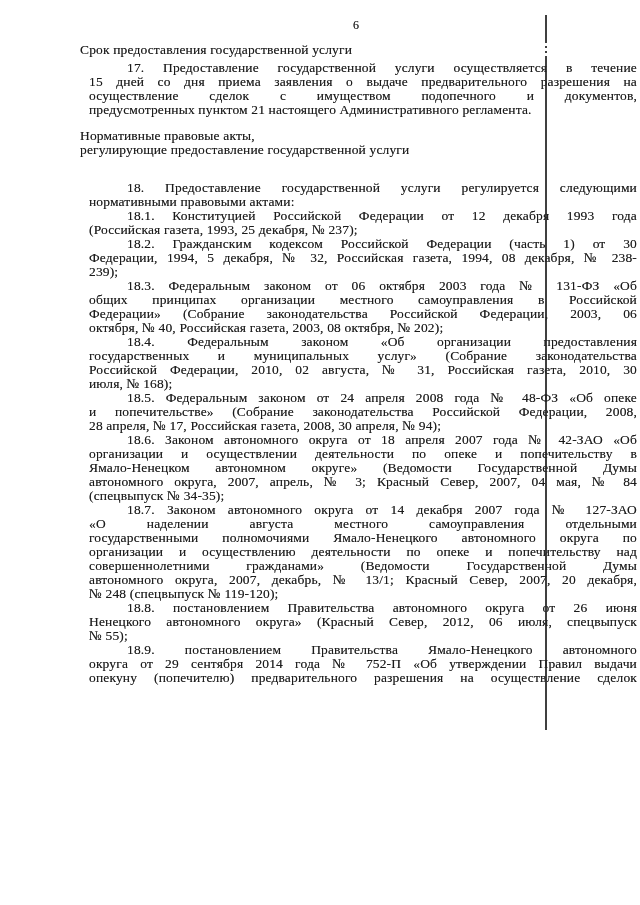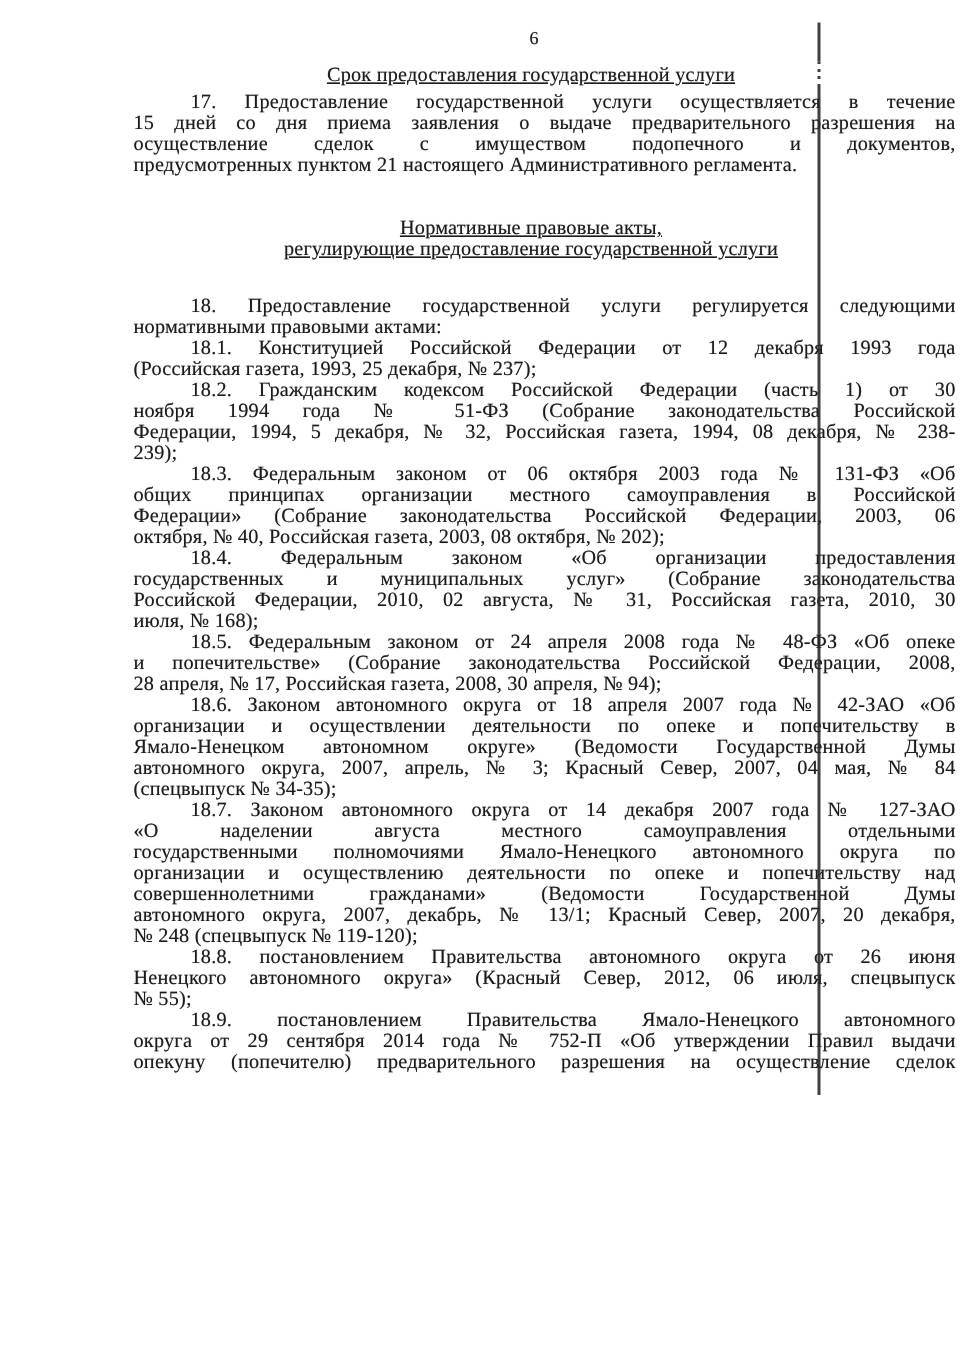"Срок предоставления государственной" .heading .line { text-align: center -> left; text-decoration: underline -> none }
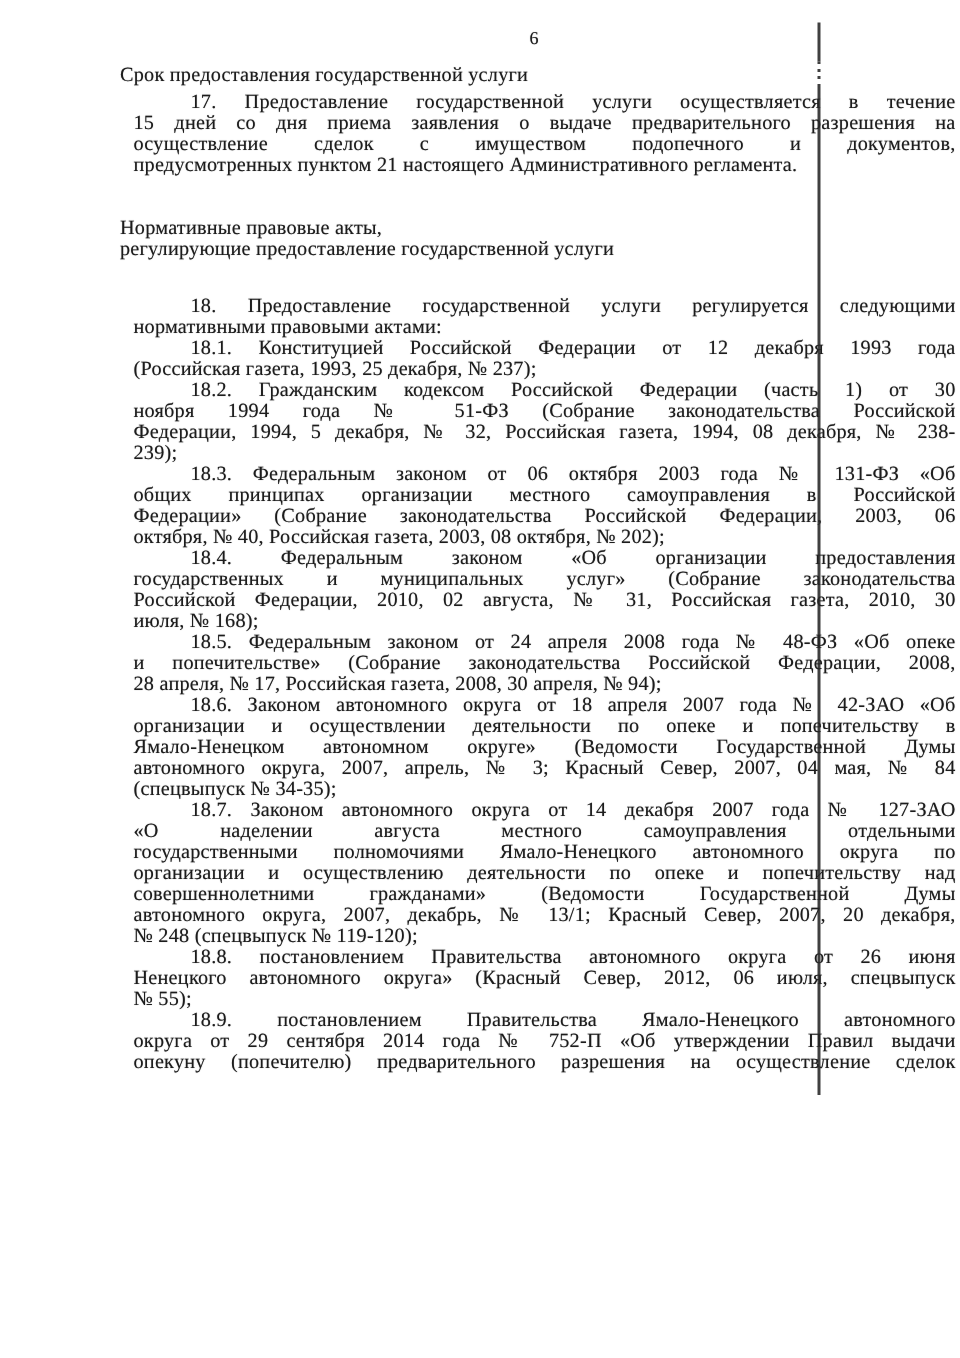"Нормативные правовые акты," .doc > .block:nth-child(4) { margin-top: 28px -> 12px }
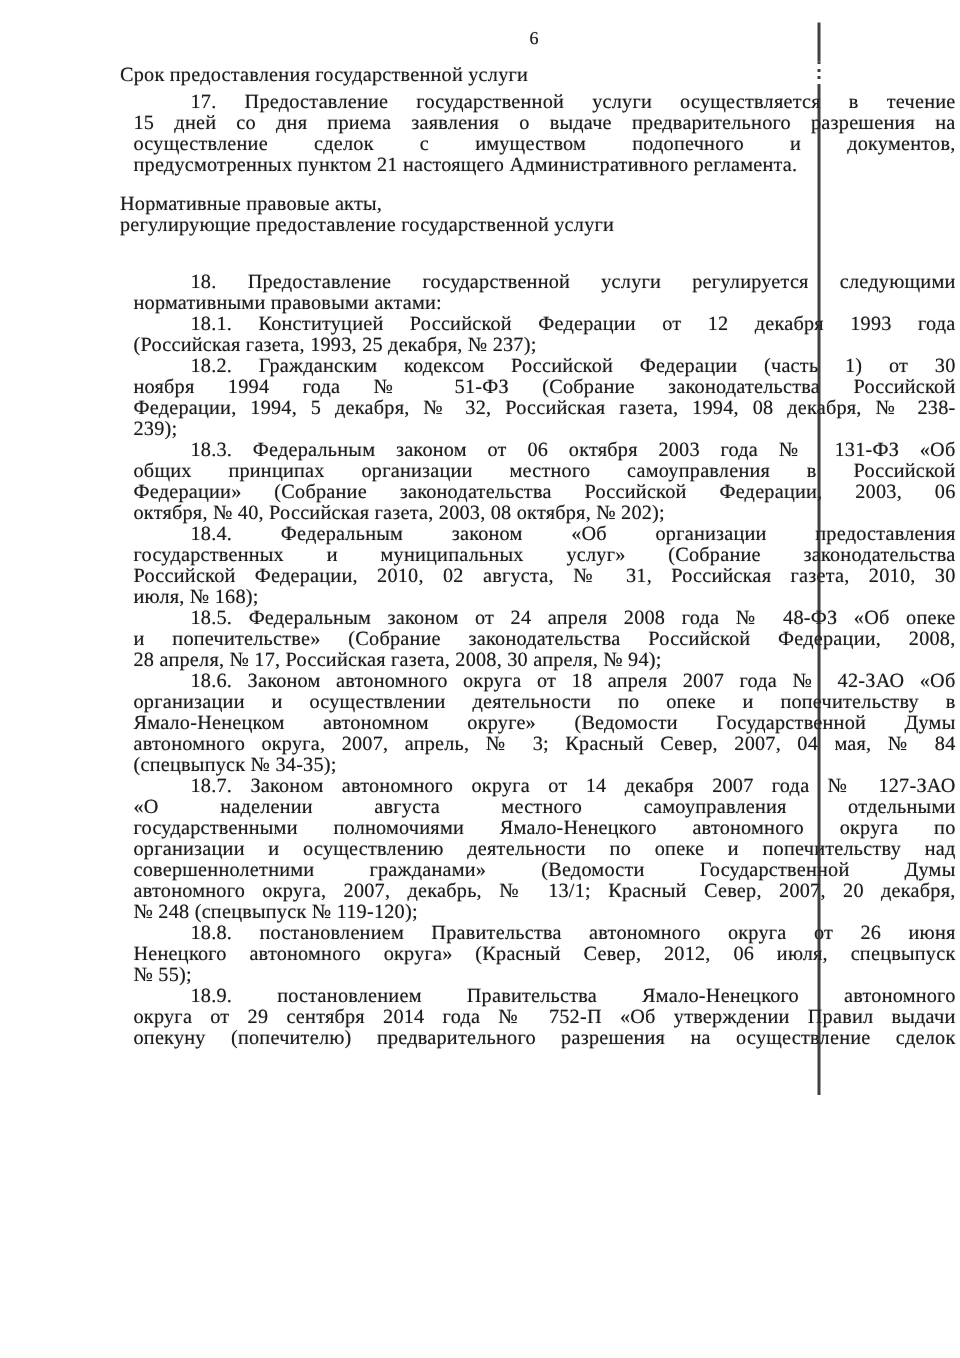"ноября 1994 года № 51-ФЗ" div.line { html: <div>ноября 1994 года № 51-ФЗ (Собрание законодательства Российской</div> -> none }
